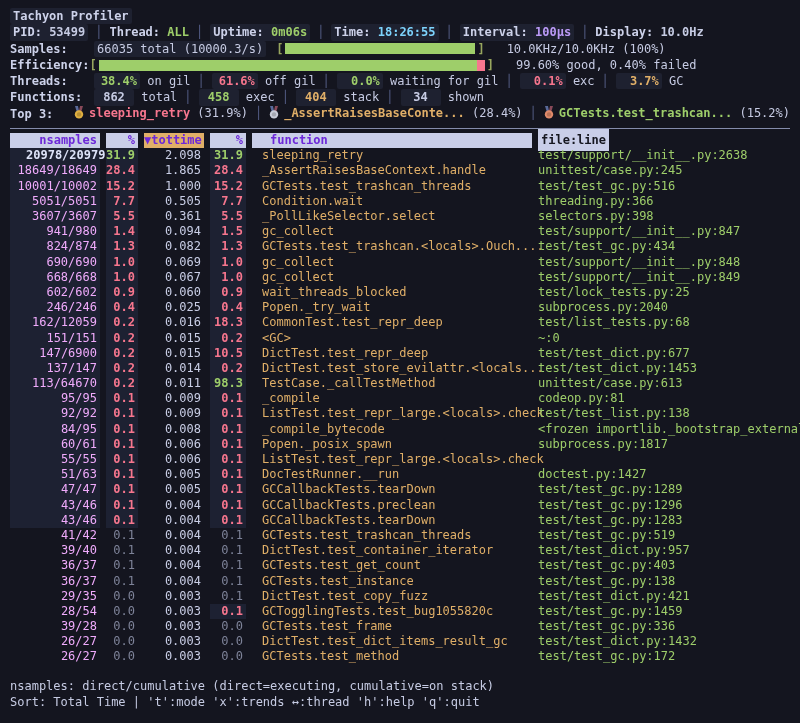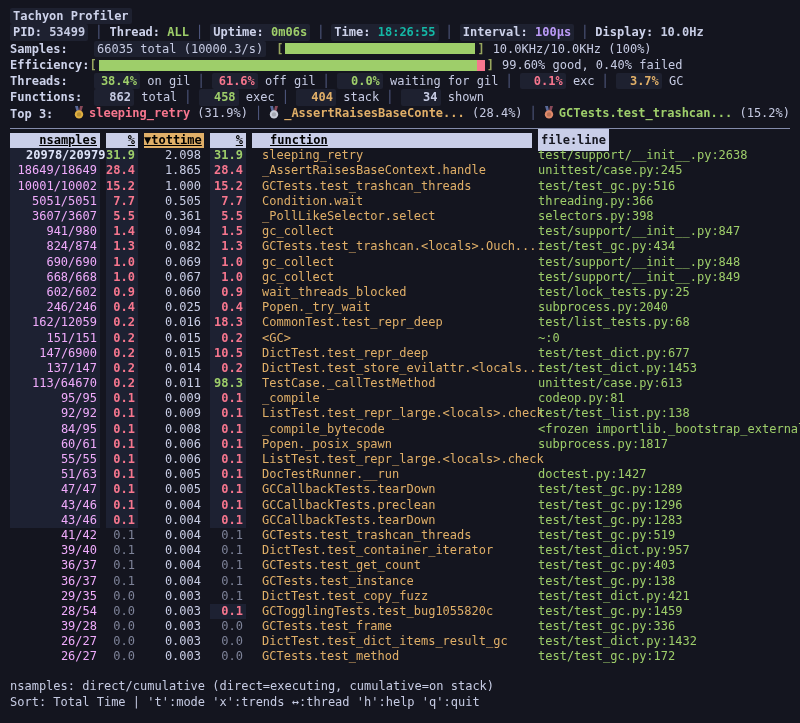"18:26:55" .orange { color: #14b8a6 -> #7dd3fc }
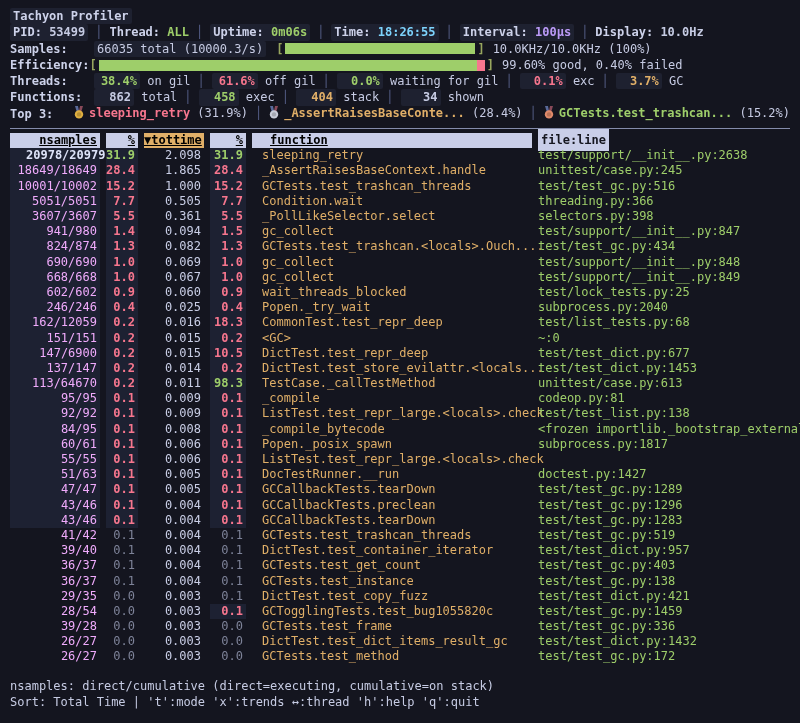"10.0KHz/10.0KHz (100%)" .ml8 { margin-left: 8px -> 22px }
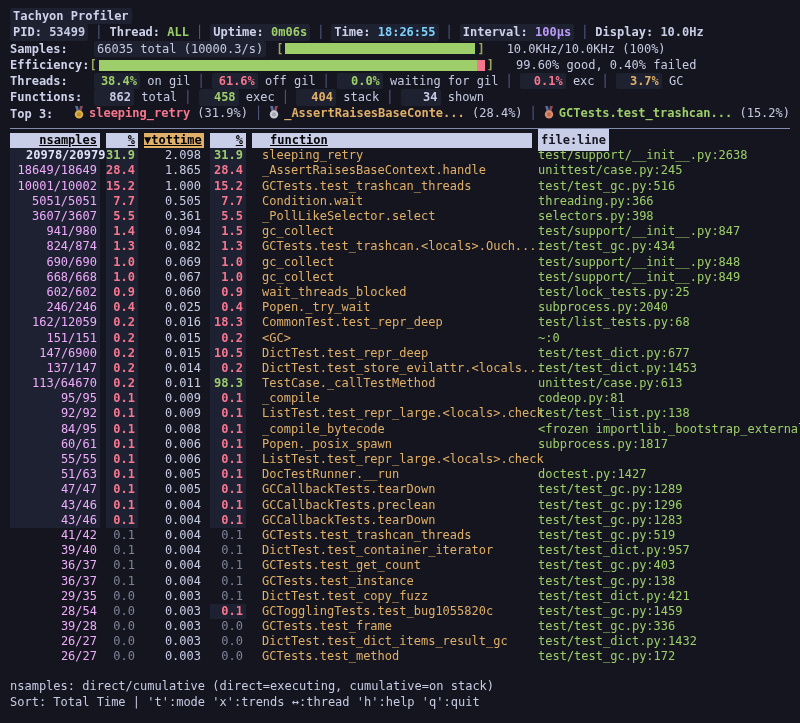"862" .rt34 { text-align: right -> center }
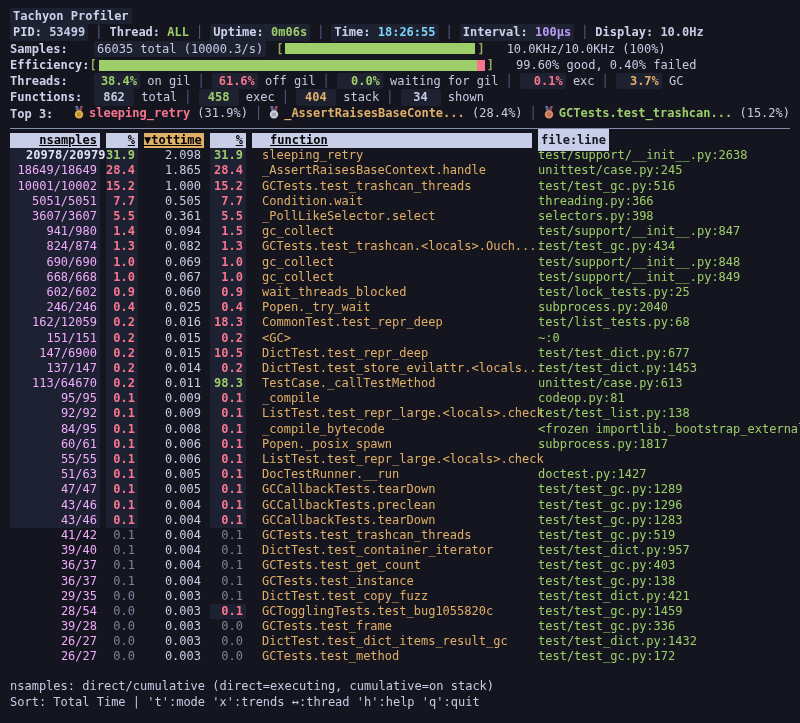"nsamples" .h { color: #000000 -> #6d28d9; text-decoration: underline -> none }
